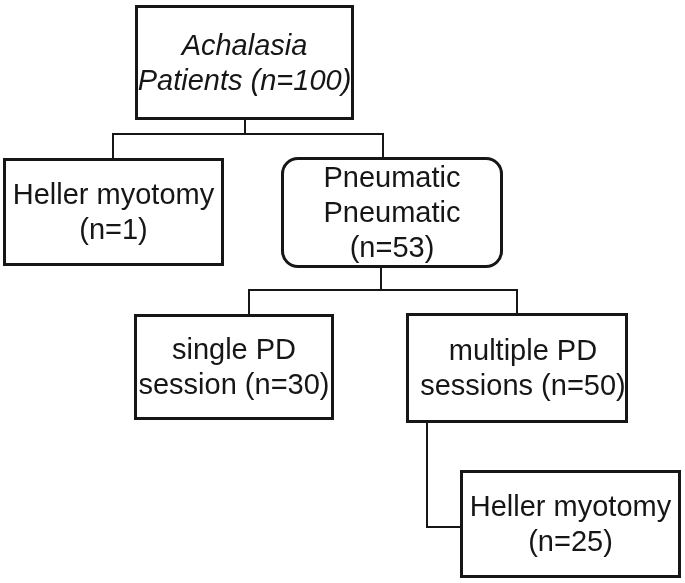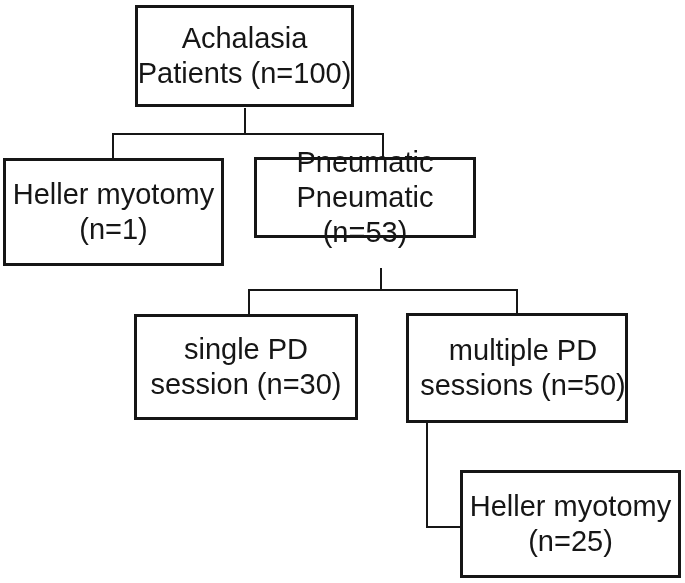"Achalasia" #n-root { font-style: none -> italic; height: 102px -> 115px }
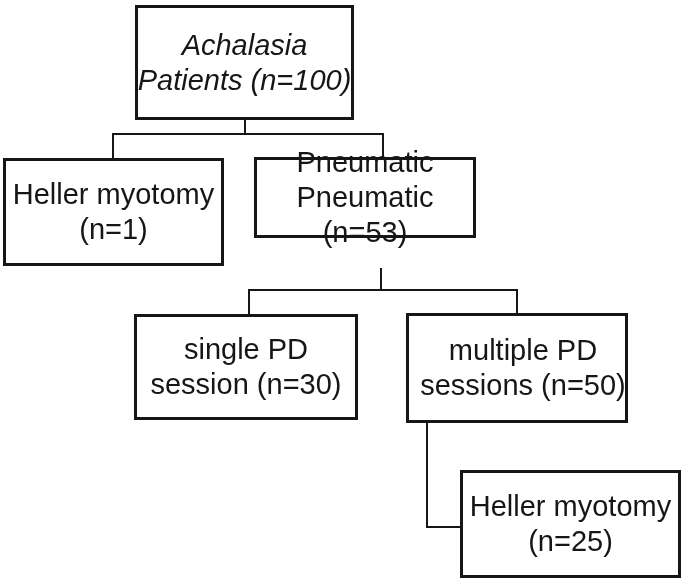"Pneumatic" #n-pd { border-radius: none -> 17px; height: 81px -> 111px; left: 254px -> 281px }
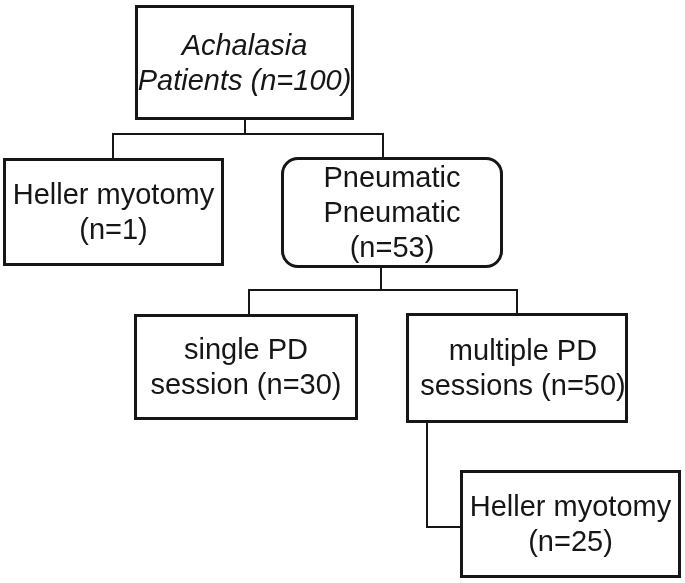"single PD" #n-single { width: 224px -> 200px }
